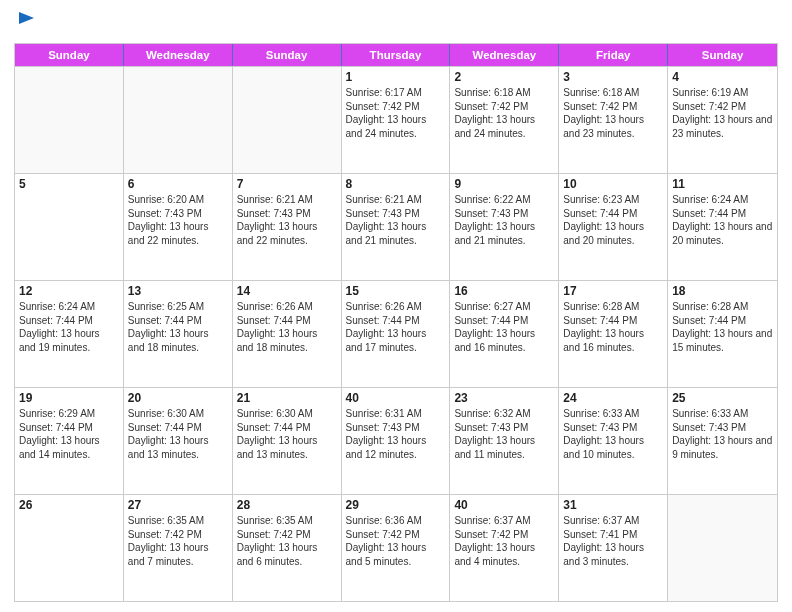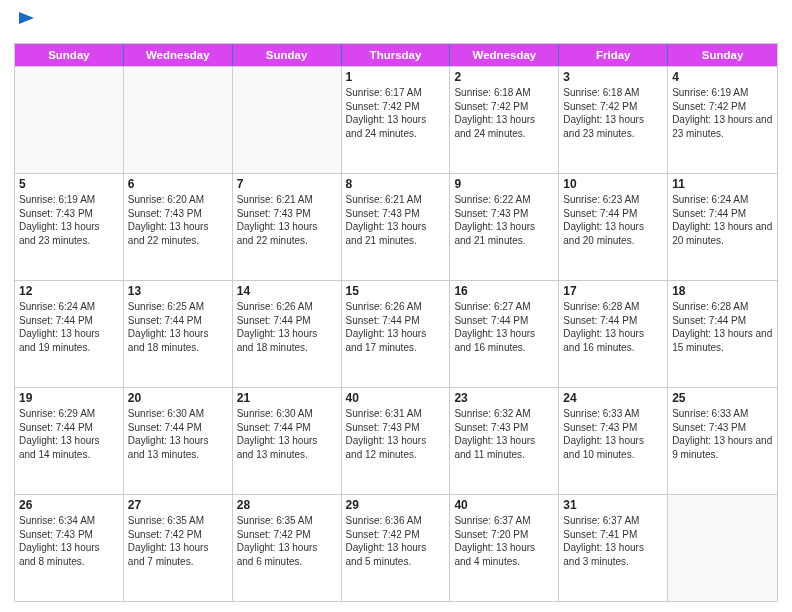"Sunrise: 6:19 AM Sunset: 7:43" div.cal-info { html: <div>Sunrise: 6:19 AM Sunset: 7:43 PM Daylight: 13 hours and 23 minutes.</div> -> none }
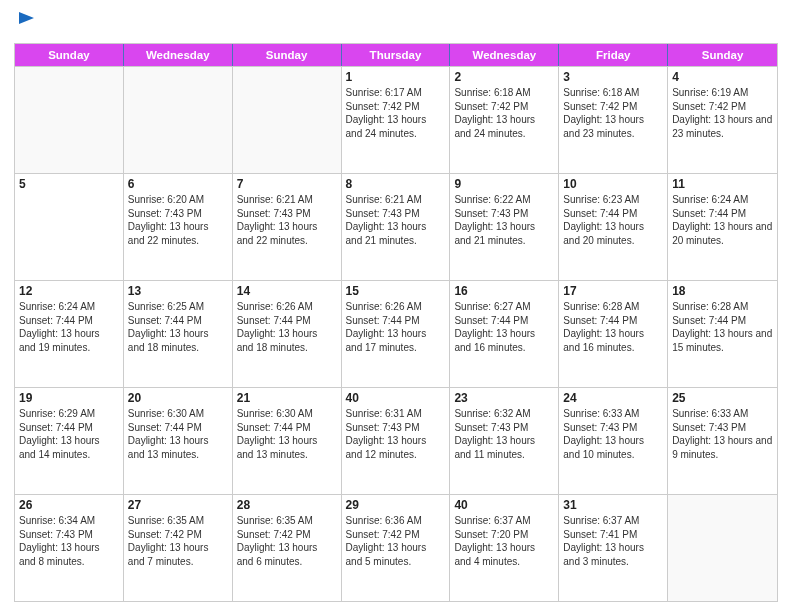"Sunrise: 6:34 AM Sunset: 7:43" div.cal-info { html: <div>Sunrise: 6:34 AM Sunset: 7:43 PM Daylight: 13 hours and 8 minutes.</div> -> none }
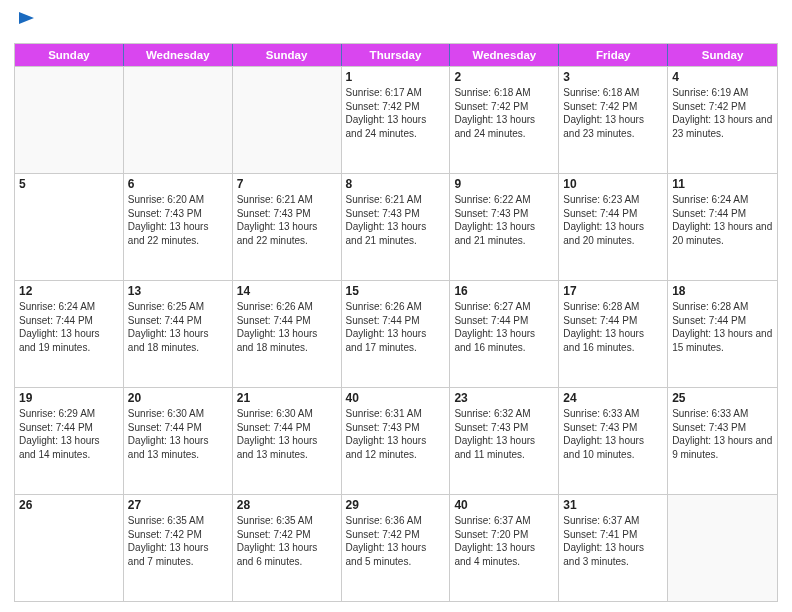"Sunrise: 6:37 AM Sunset: 7:20" div.cal-info { text: 7:20 -> 7:42 }
